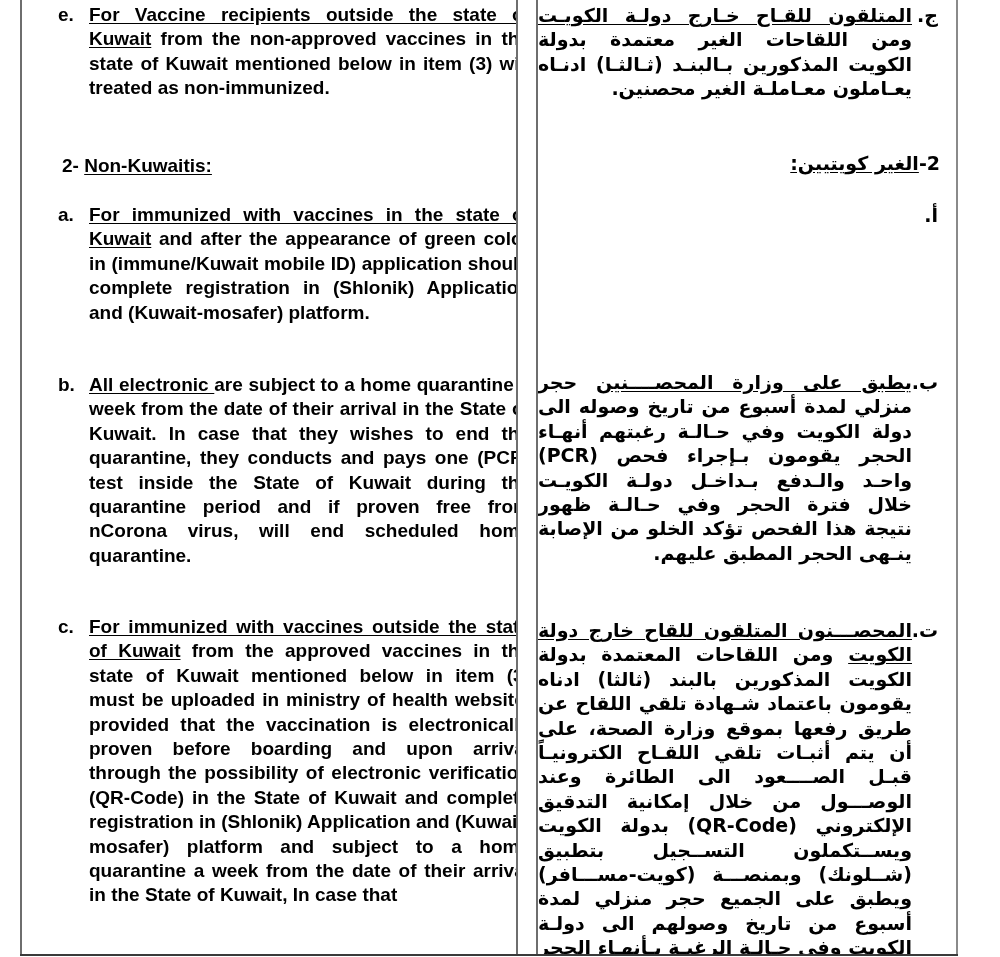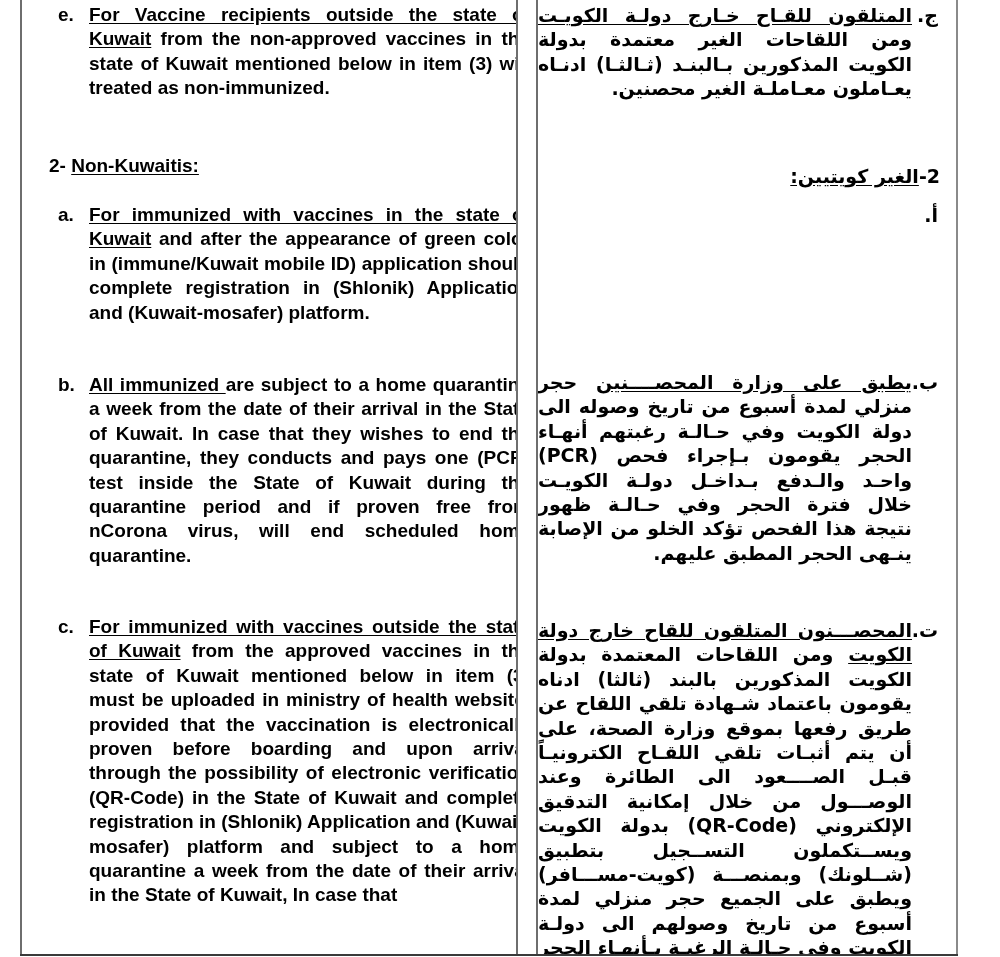"2- Non-Kuwaitis:" .en-heading { left: 27px -> 40px }
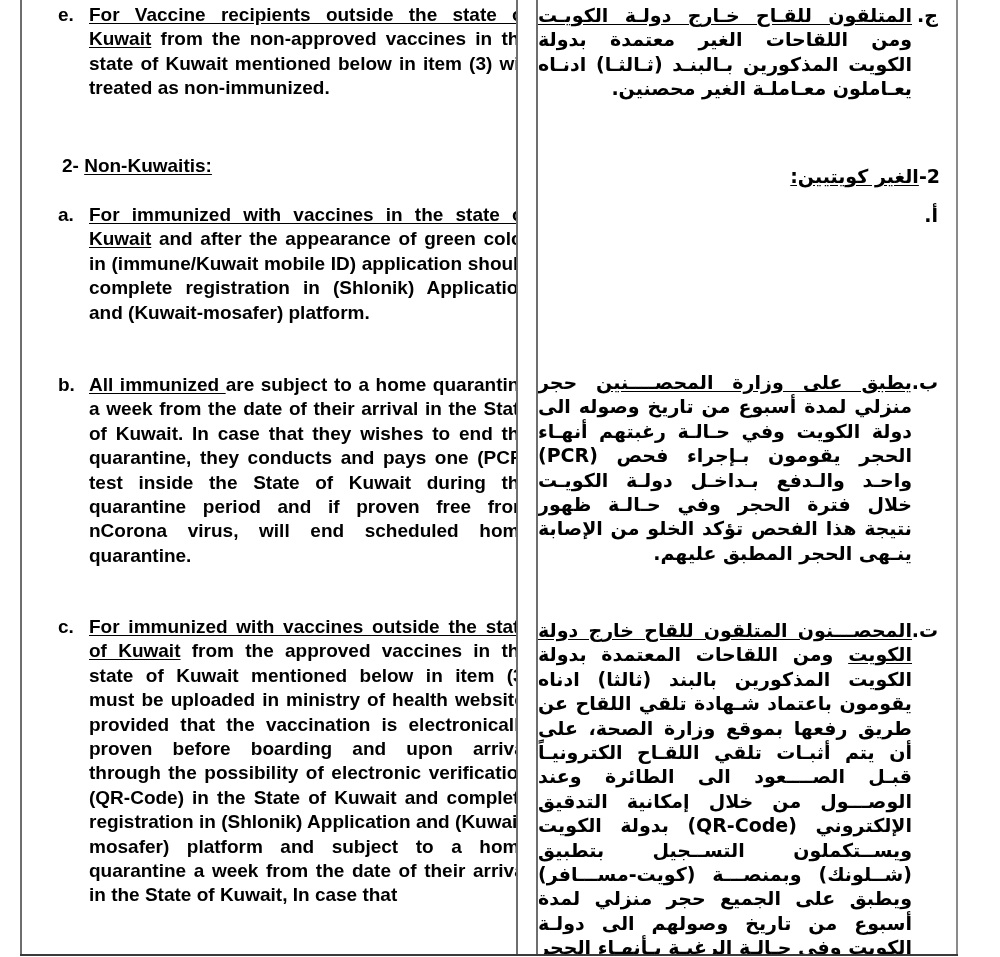"2-الغير كويتيين:" div.ar-heading { top: 164px -> 151px }
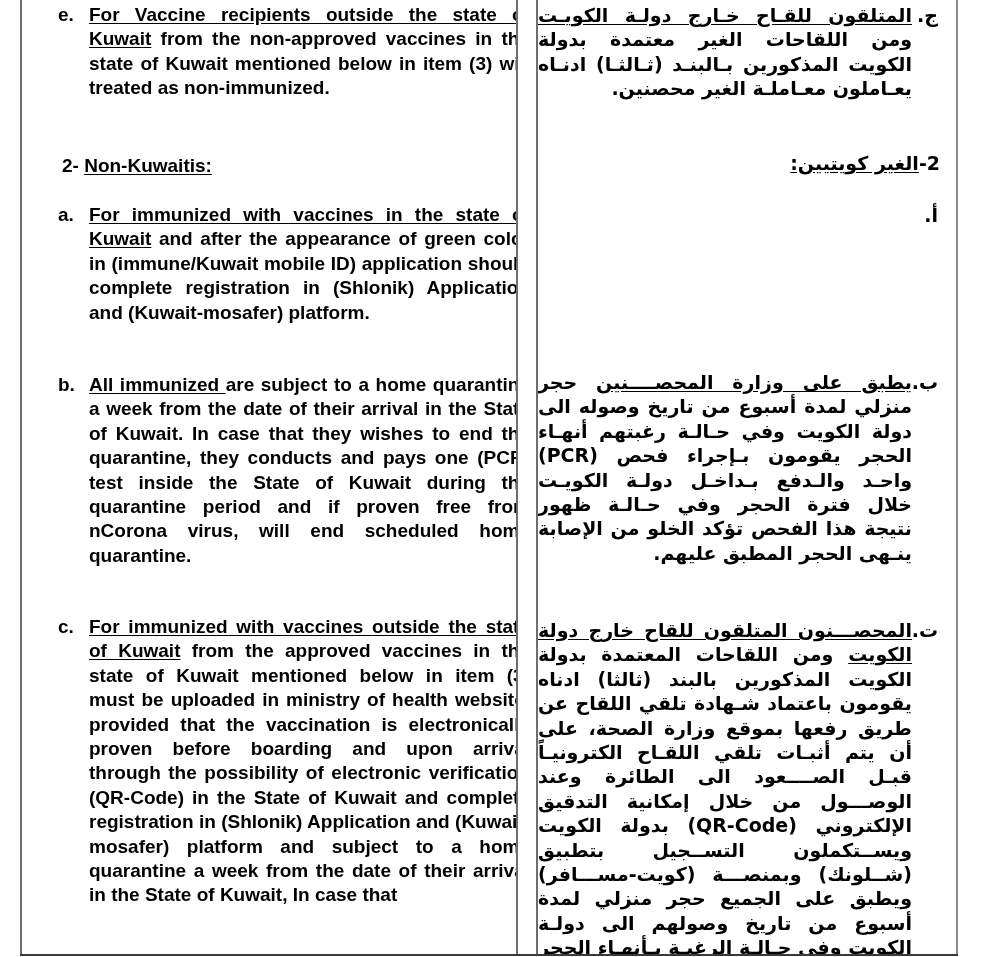"All immunized" span.u { text: immunized -> electronic }
